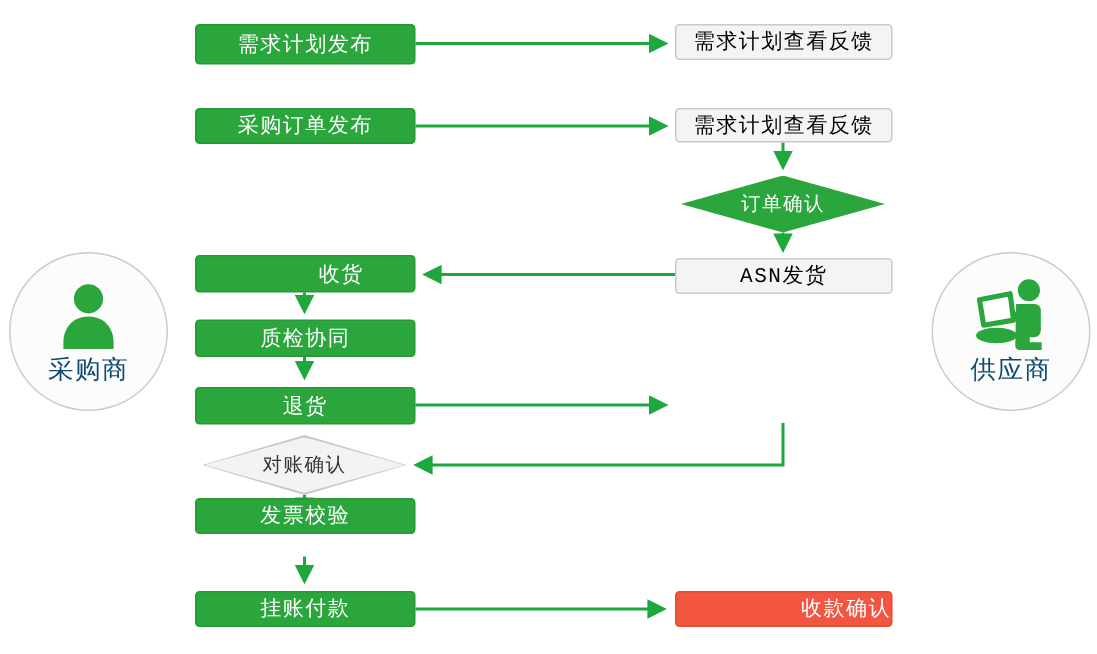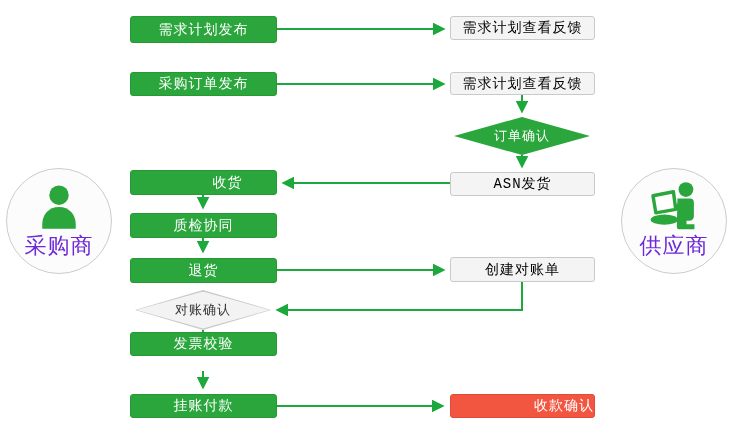"采购商" .actor .label { color: #6d28d9 -> #0c4a6e; font-size: 22px -> 17px }
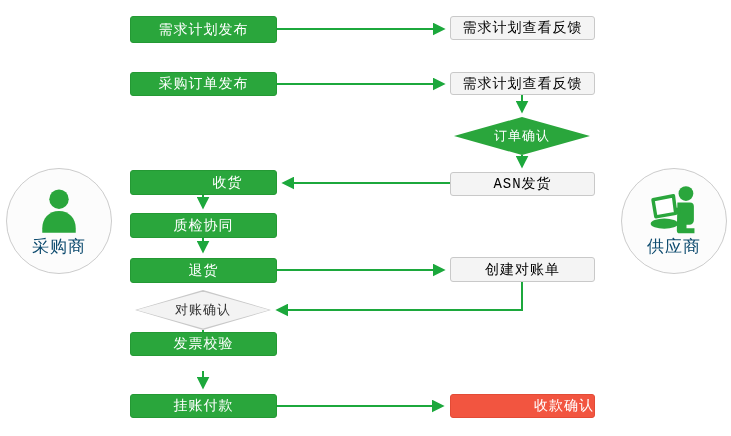"创建对账单" div.node { html: <div> <span>创建对账单</span> </div> -> none }
